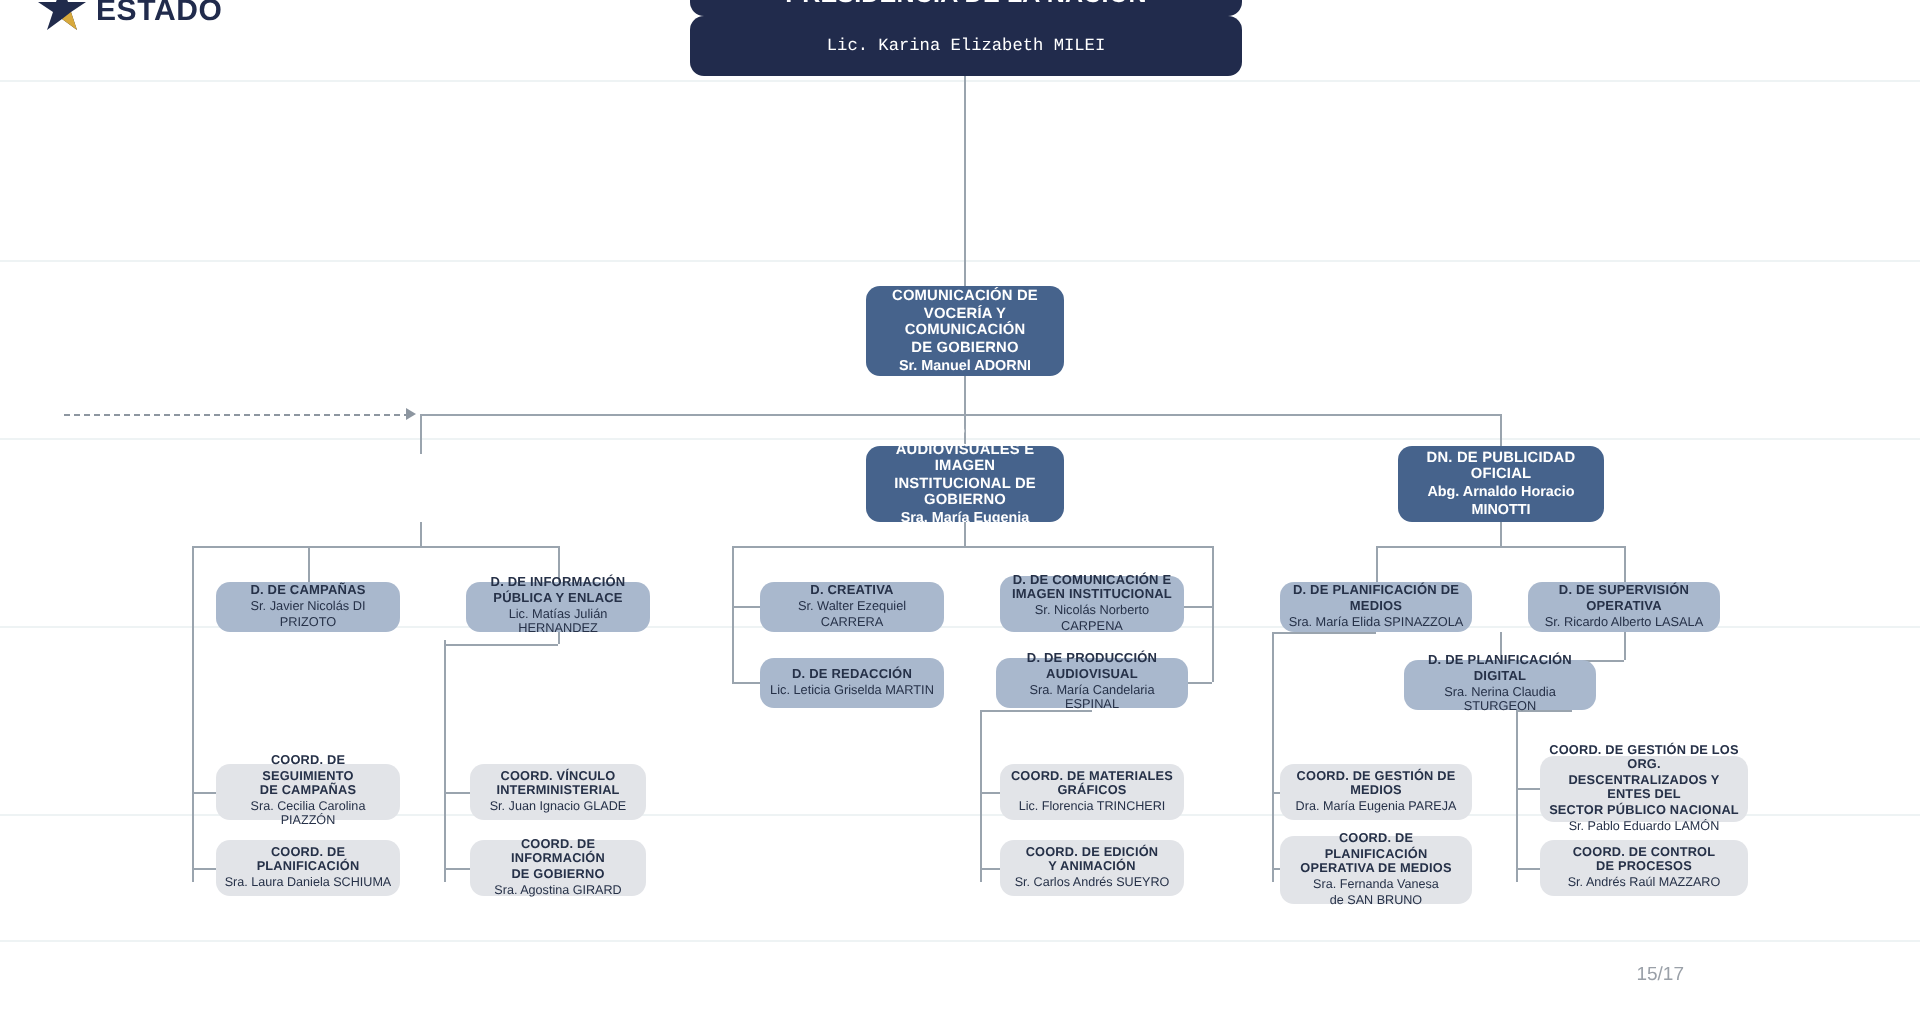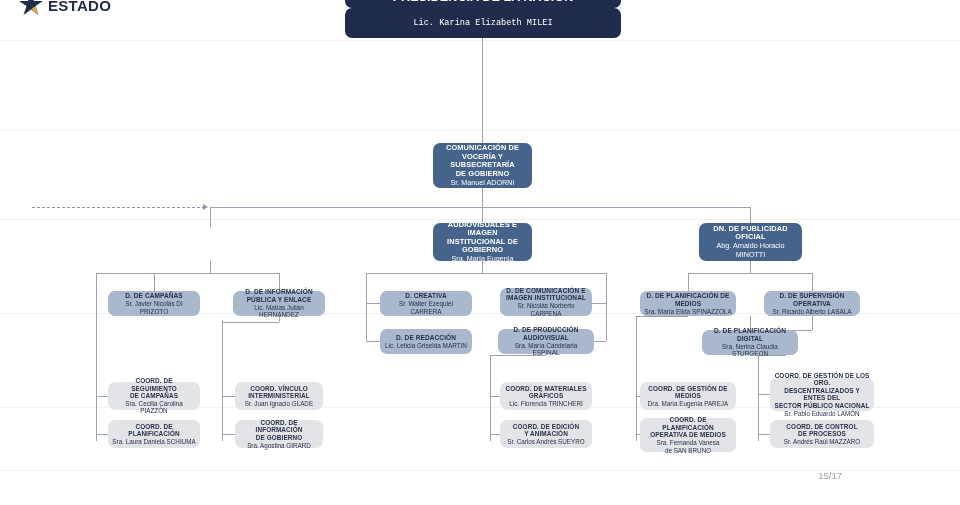"VOCERÍA Y SUBSECRETARÍA" span.t { text: SUBSECRETARÍA -> COMUNICACIÓN }
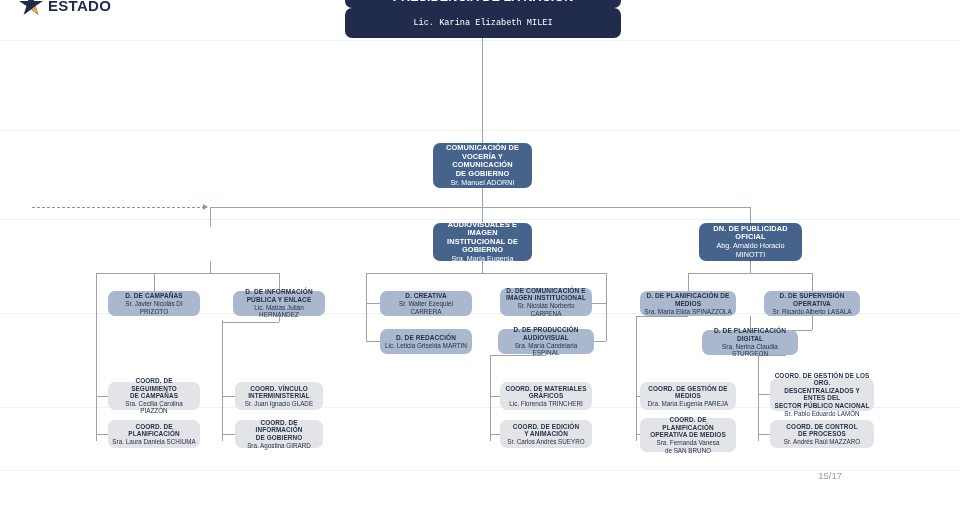"Sr. Manuel ADORNI" .lvl-b .n { font-weight: normal -> bold }
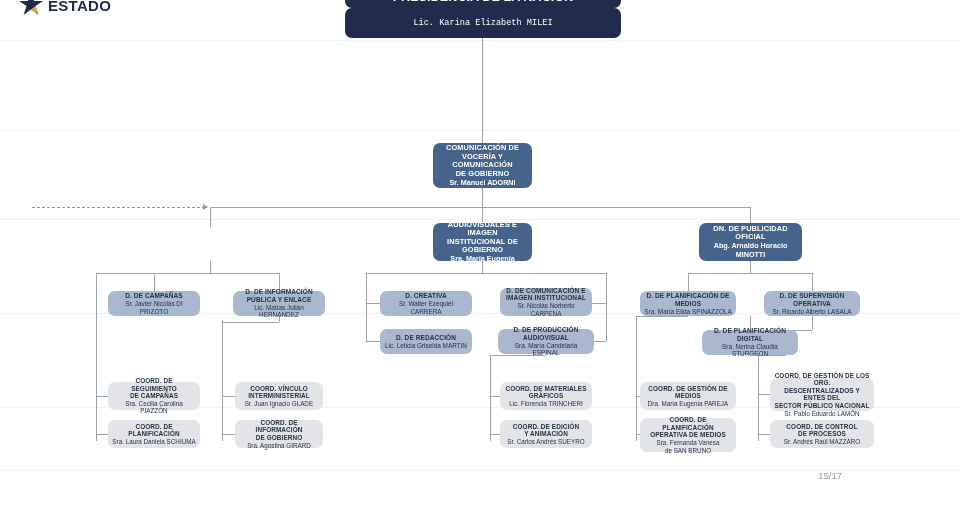"15/17" #pageno { bottom: 24px -> 12px }
